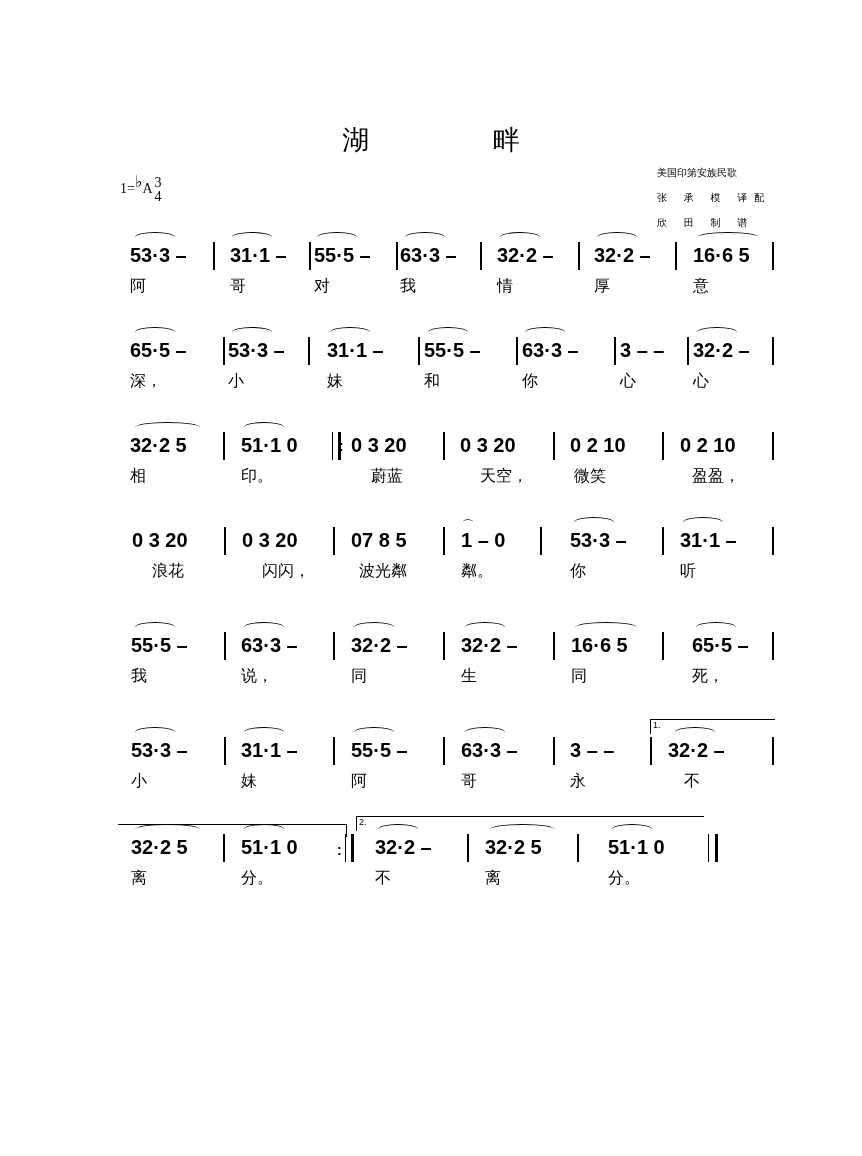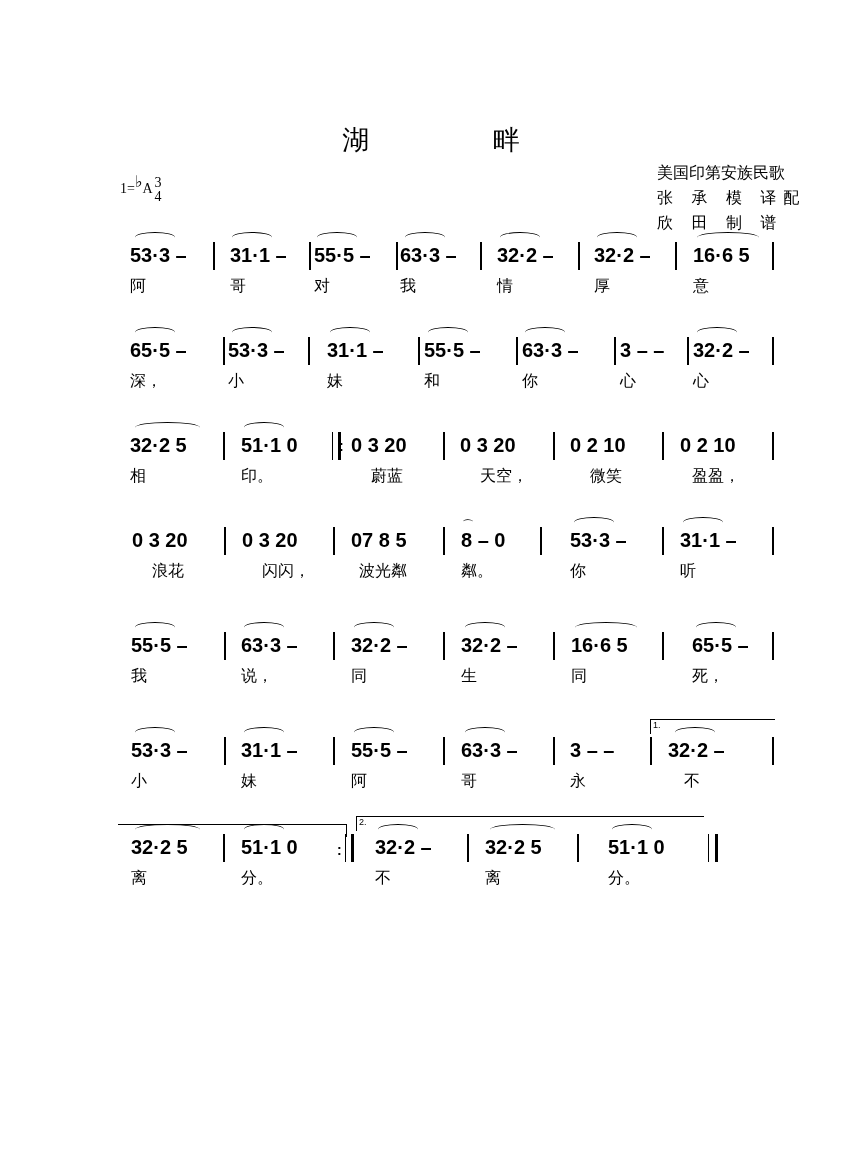"美国印第安族民歌" .credits { font-size: 16px -> 10px }
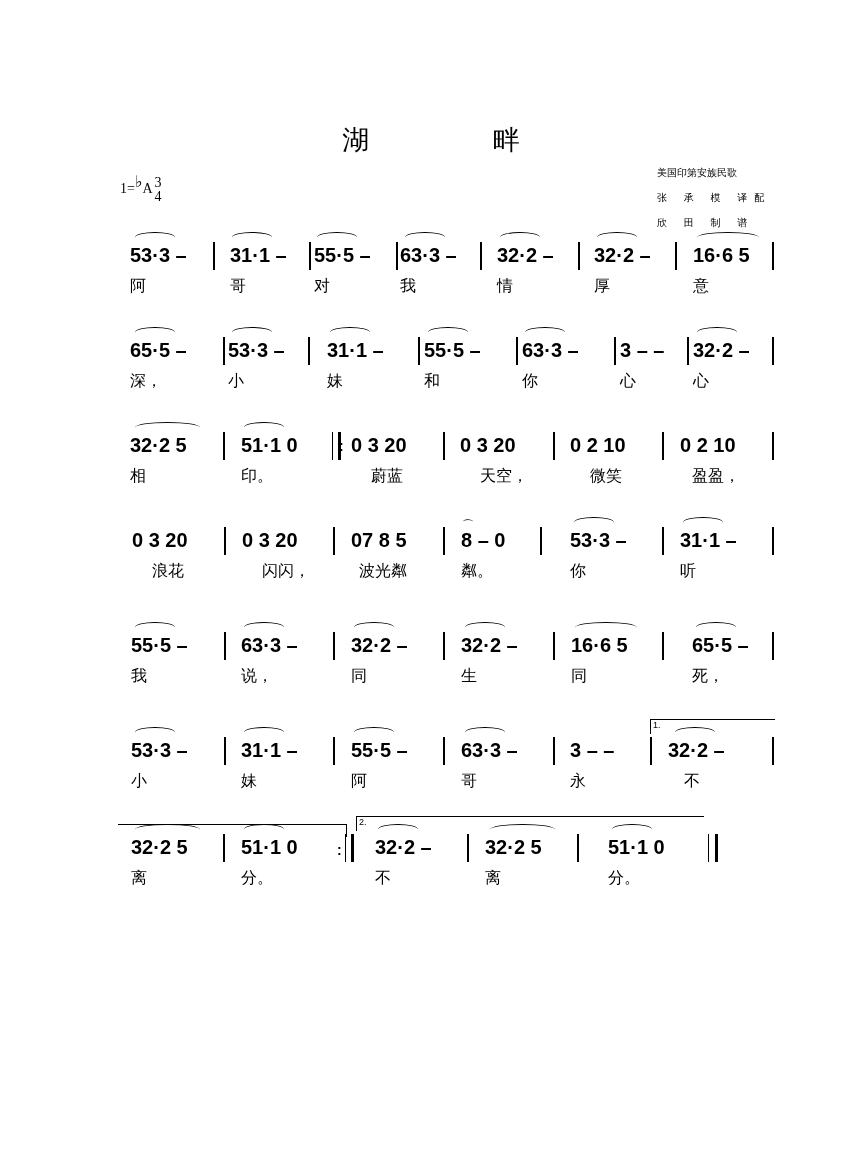"微笑" span.lyric { left: 20px -> 4px }
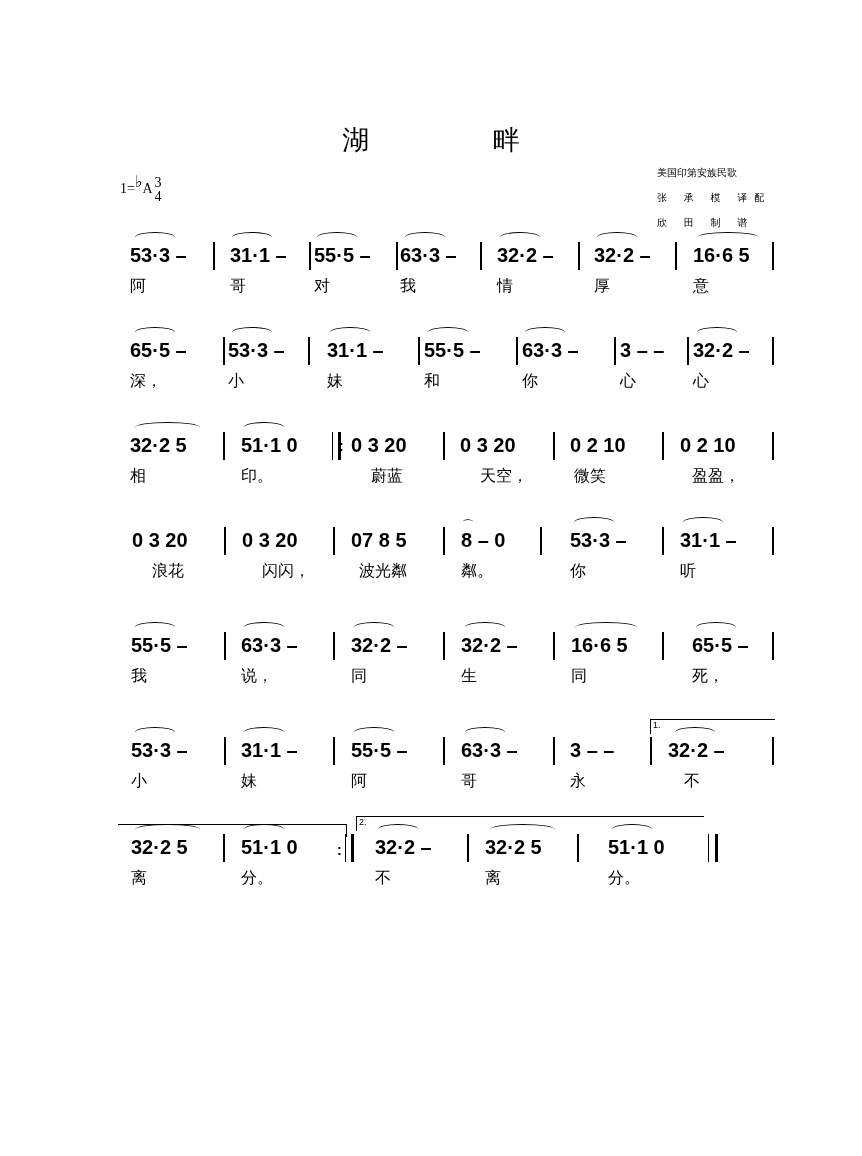"8 – 0" span.notes { text: 8 -> 1 }
